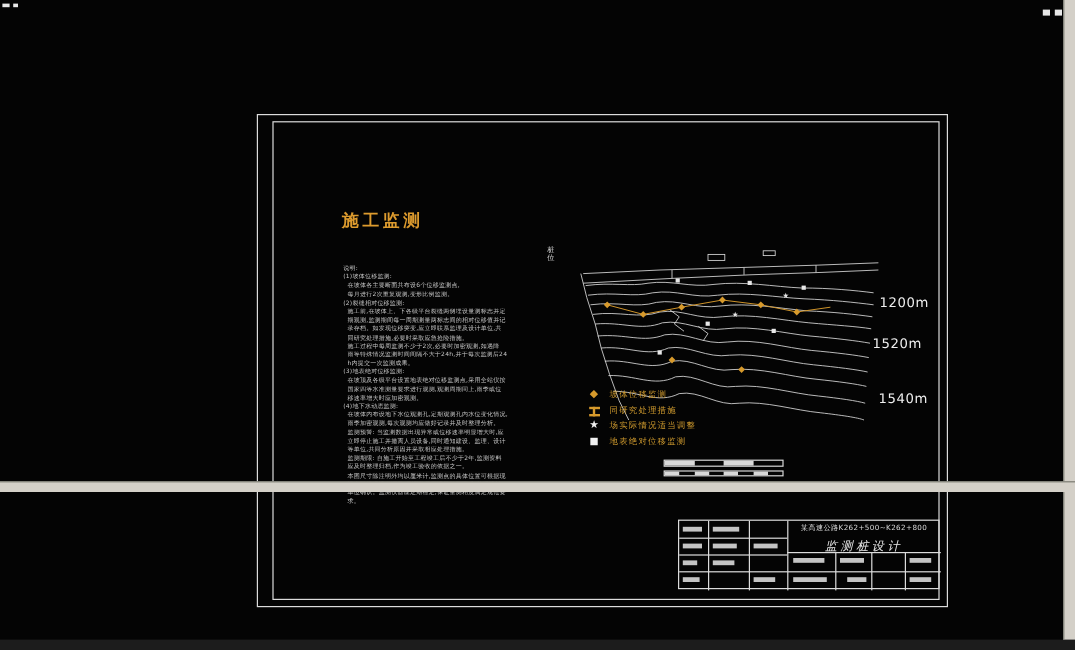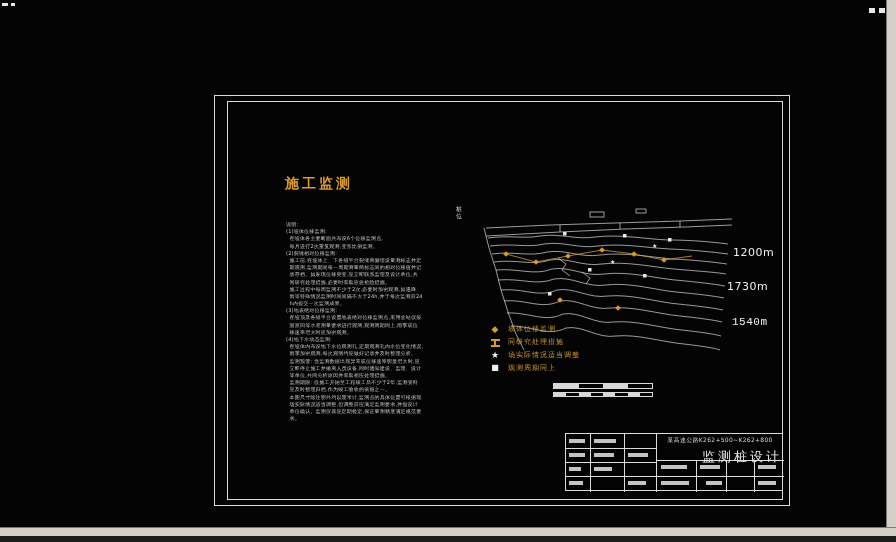"施工监测" .screen { height: 536px -> 410px }
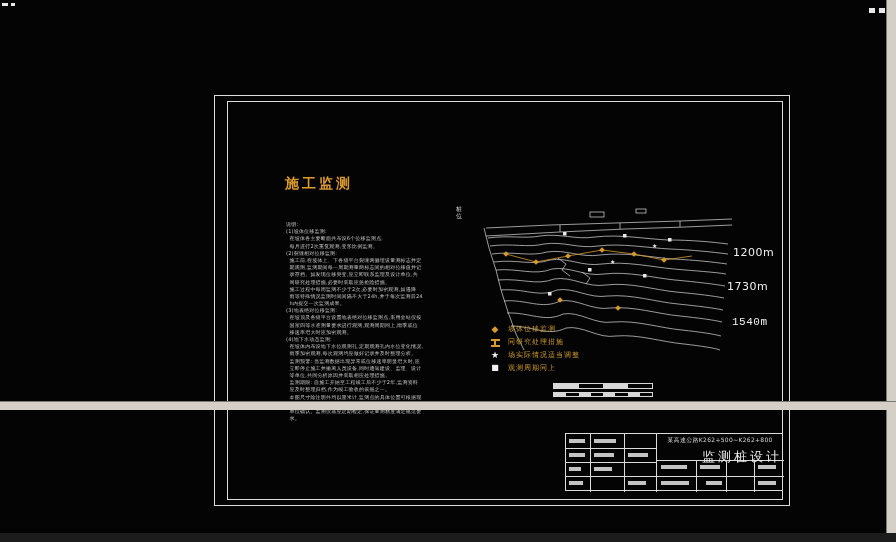"1730m" span.elev { text: 1730m -> 1520m }
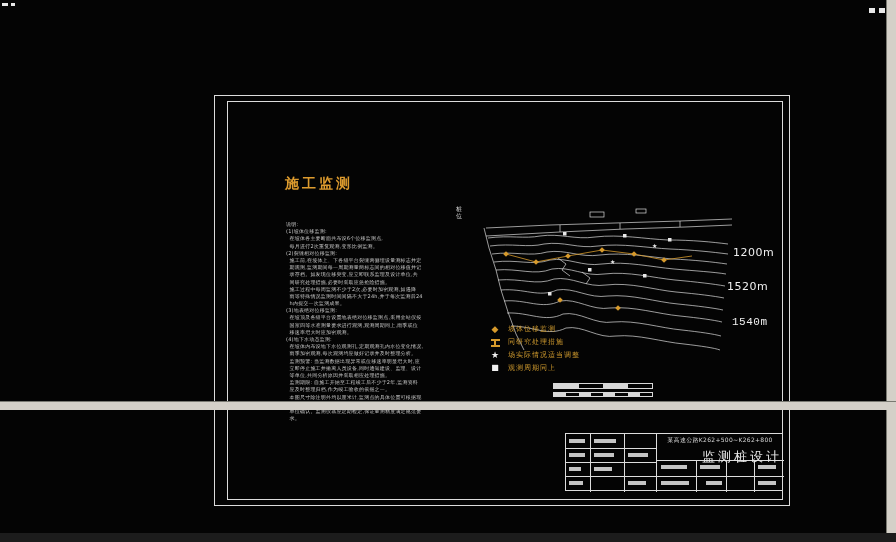"1540m" .elev.e3 { font-family: Liberation Mono, monospace -> none; top: 316px -> 326px }
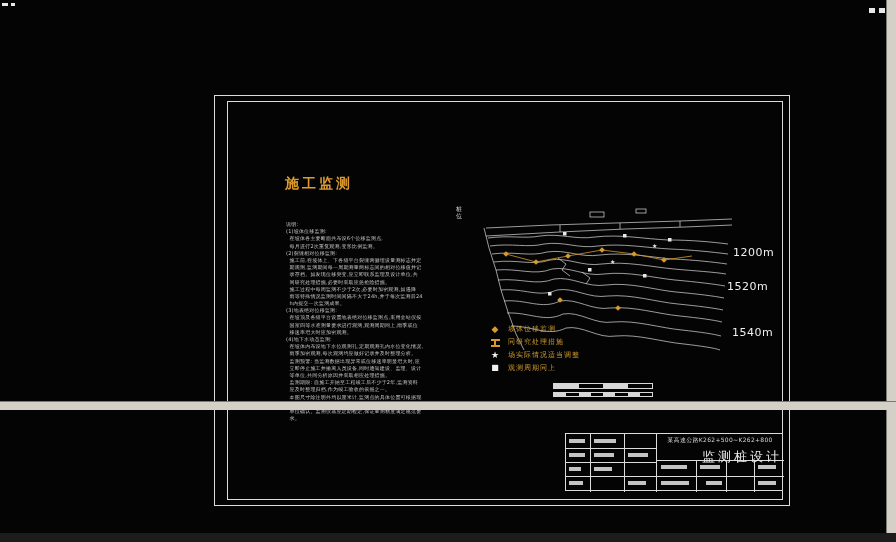"观测周期同上" span.legend-label { text: 观测周期同上 -> 地表绝对位移监测 }
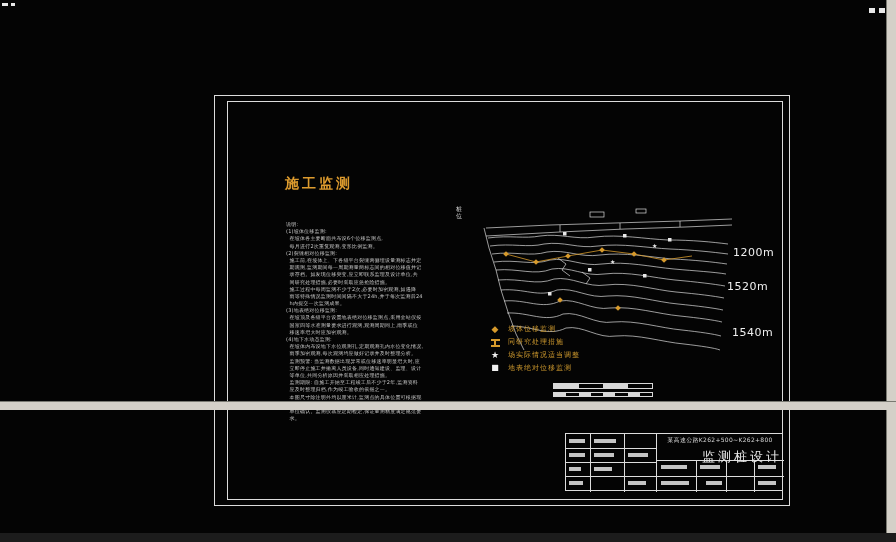"监测桩设计" .tb-sheet { font-size: 13px -> 10px; font-style: none -> italic; text-align: right -> center }
